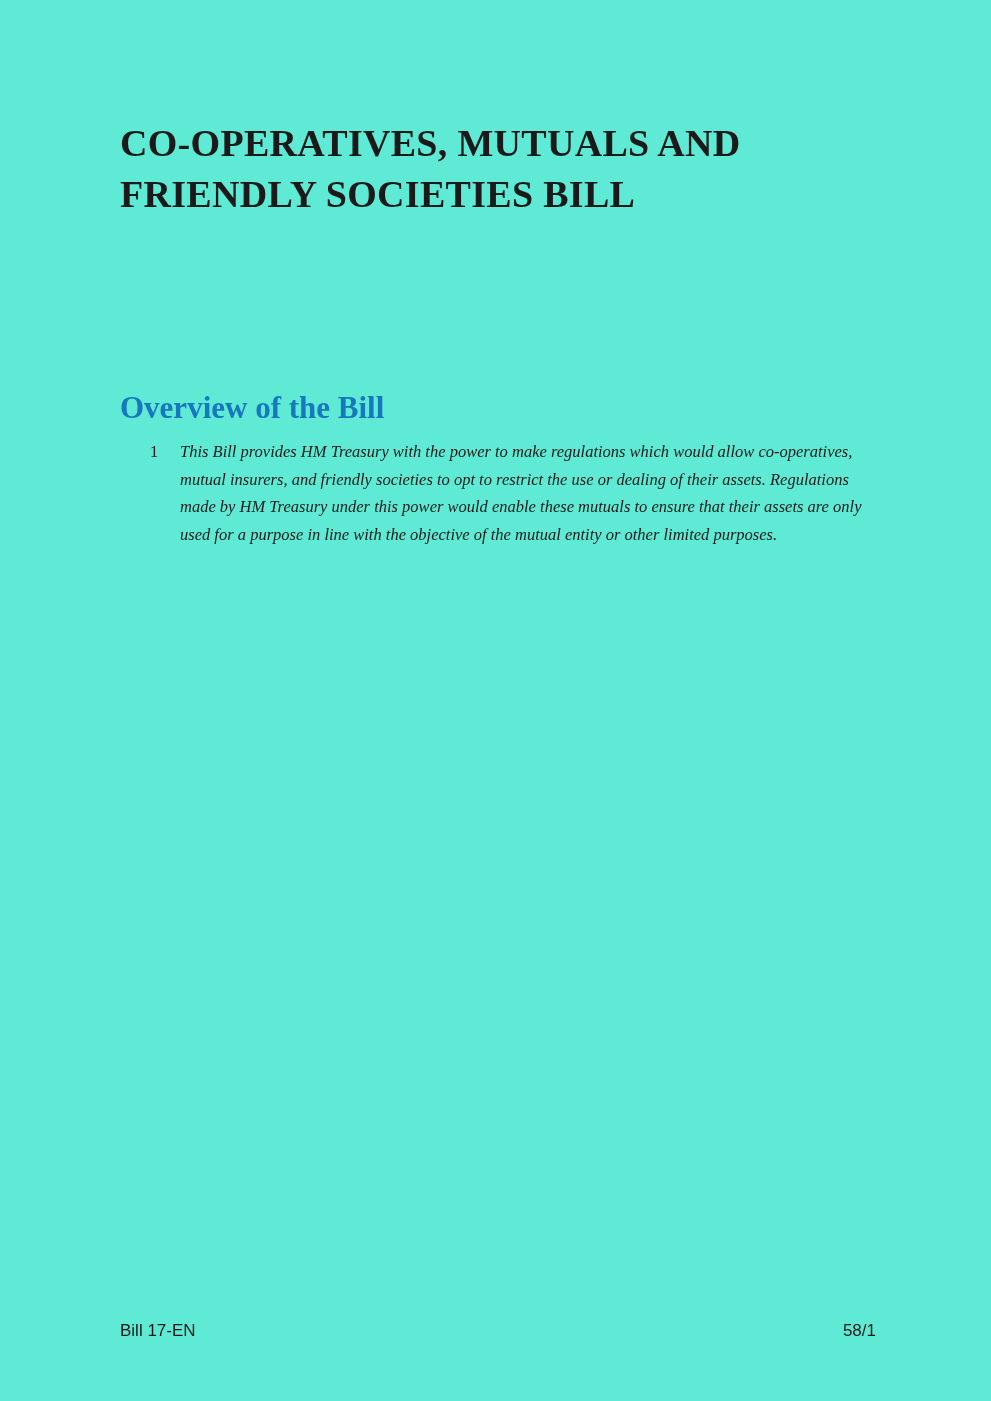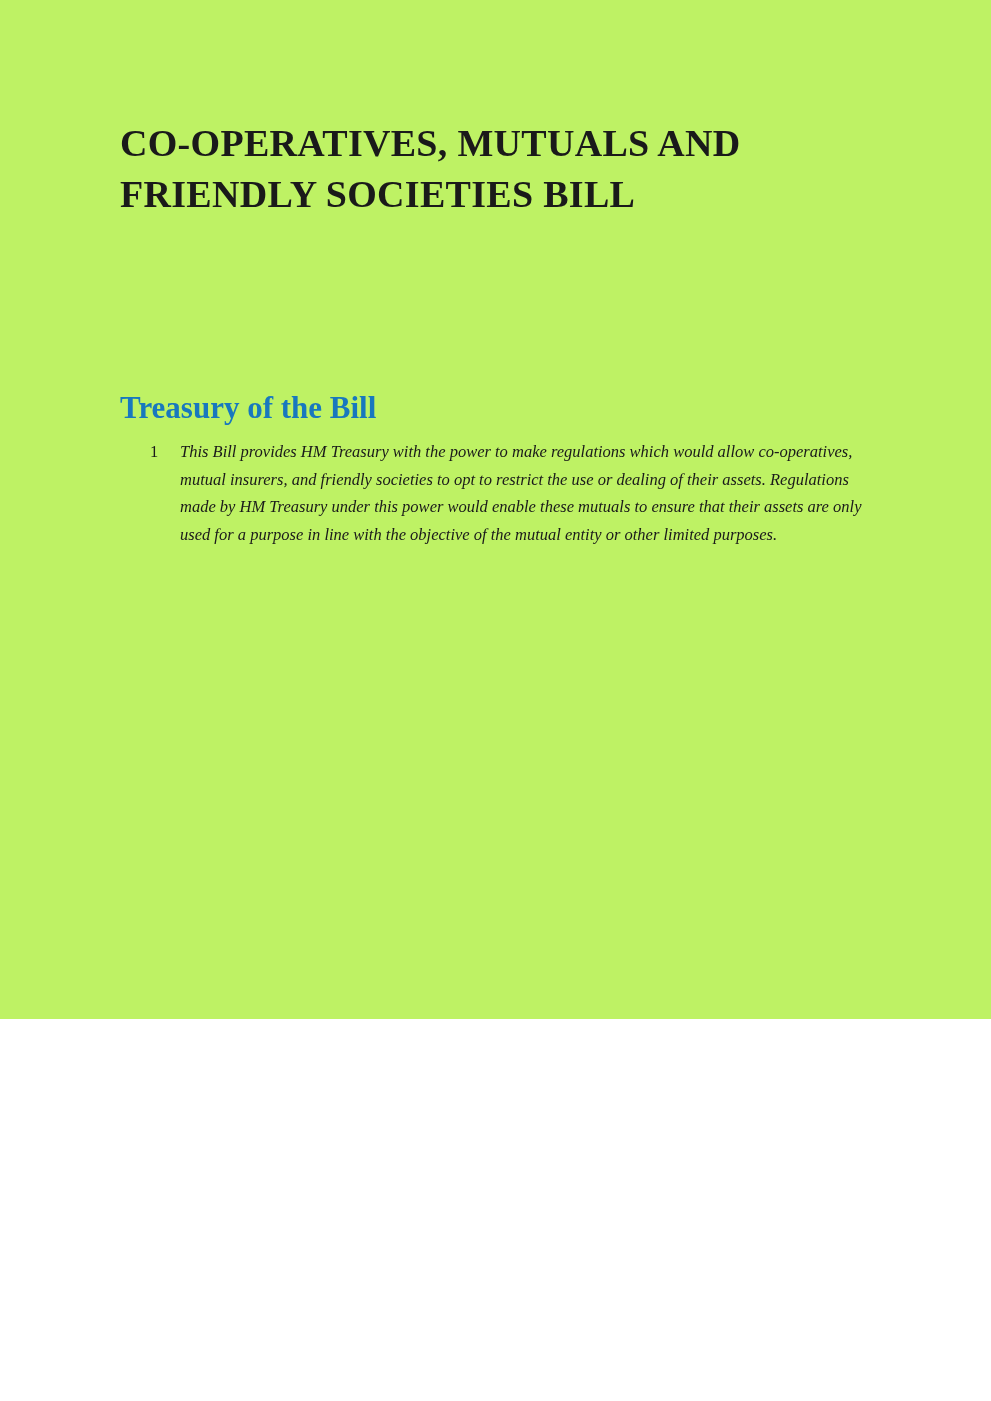"CO-OPERATIVES, MUTUALS AND FRIENDLY" .page { background: #bef264 -> #5eead4; height: 1019px -> 1401px }
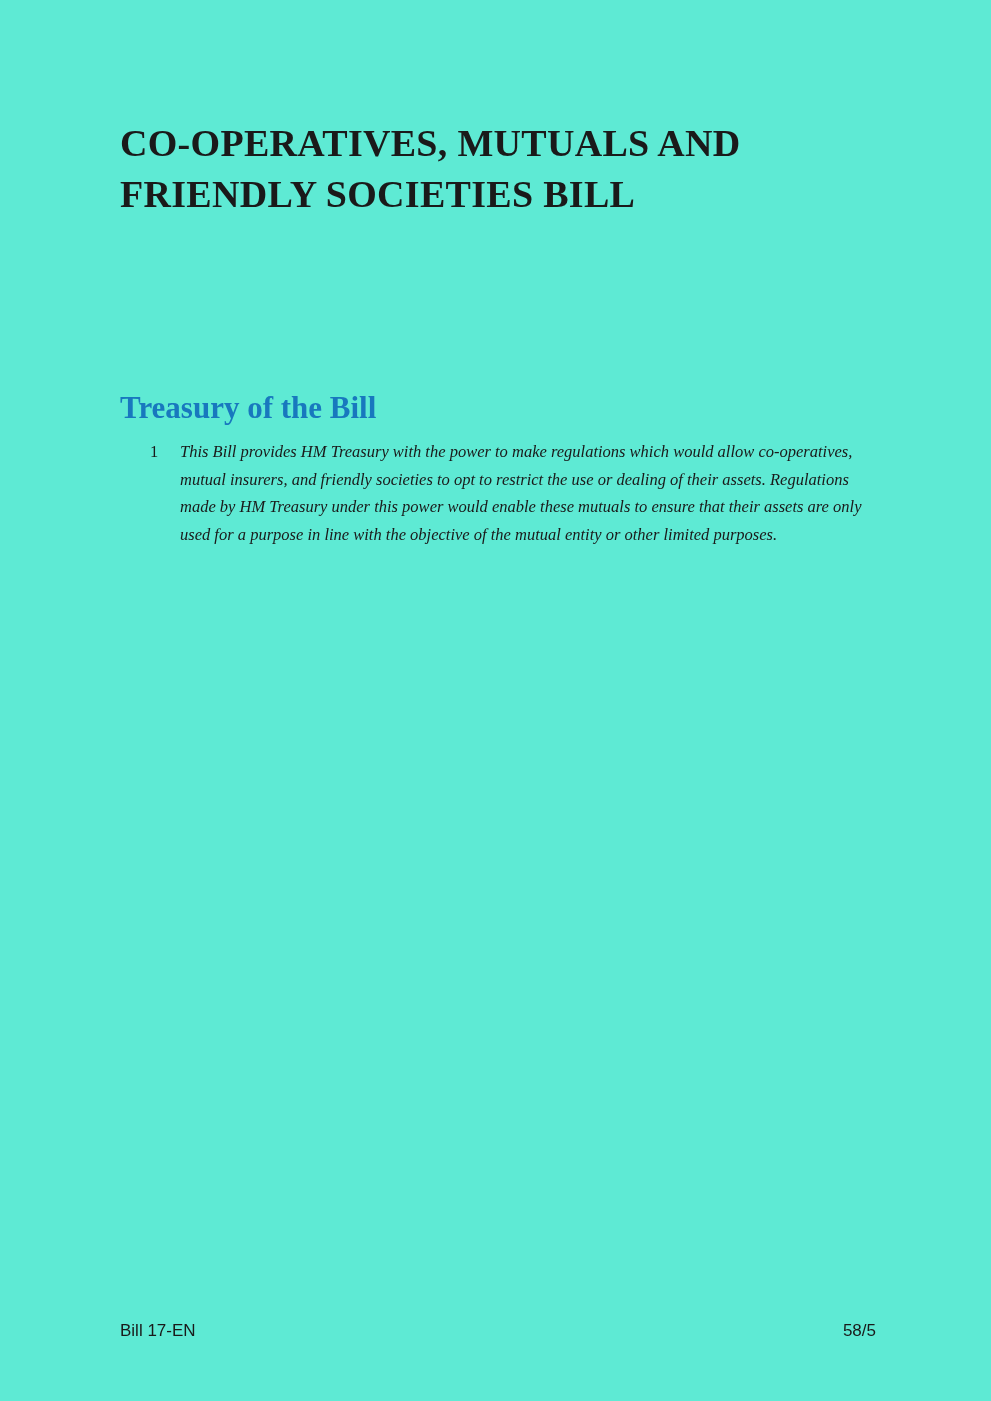"Treasury of the Bill" h3.section-heading { text: Treasury -> Overview }
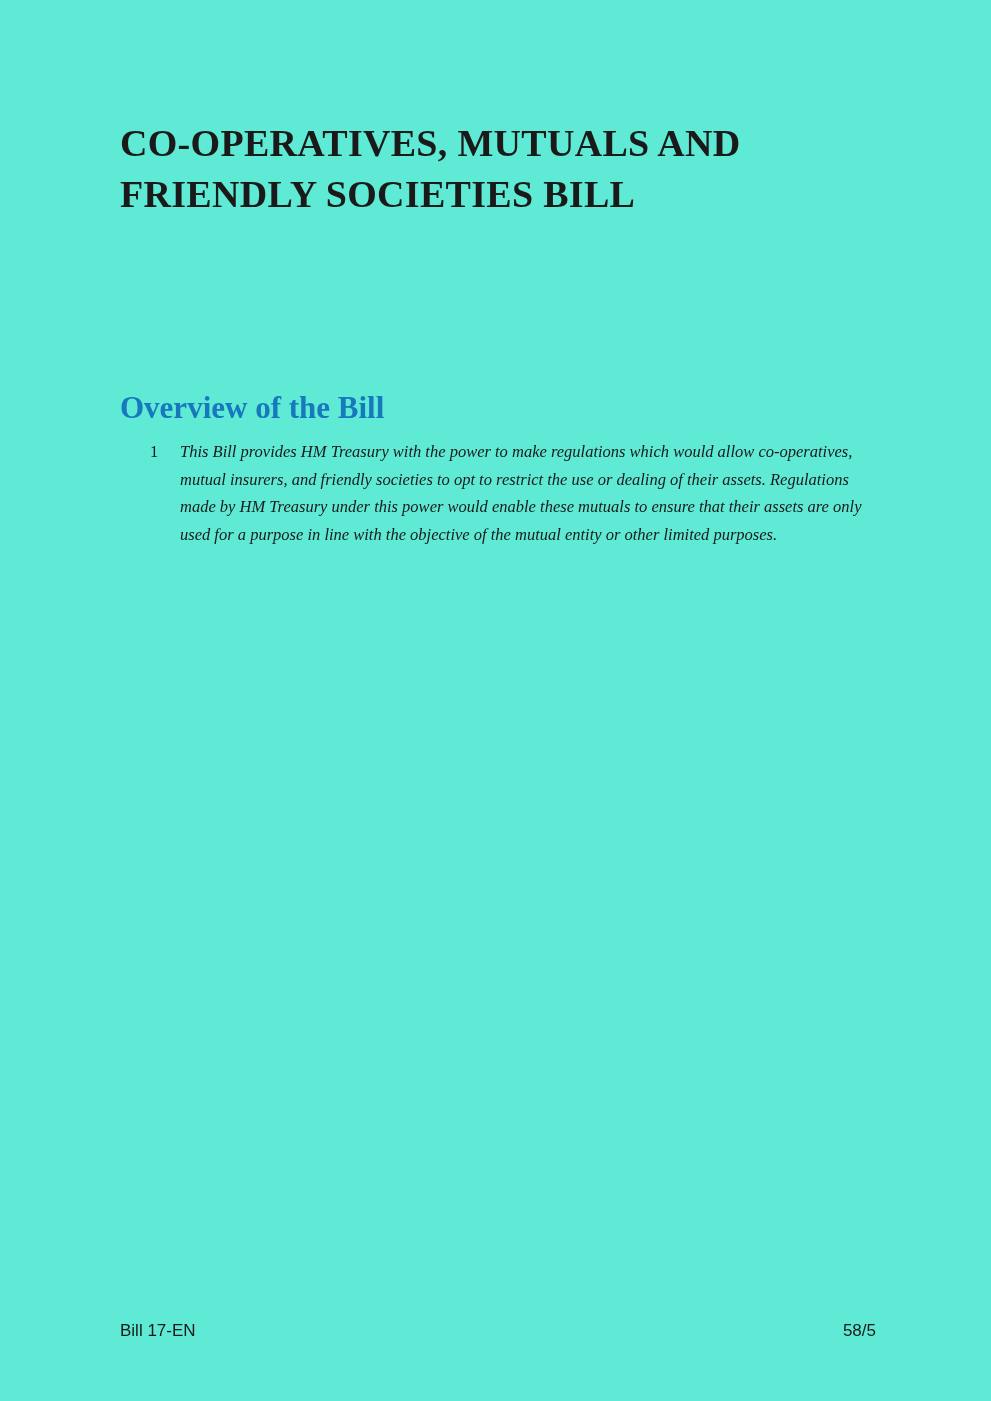"58/5" span { text: 58/5 -> 58/1 }
